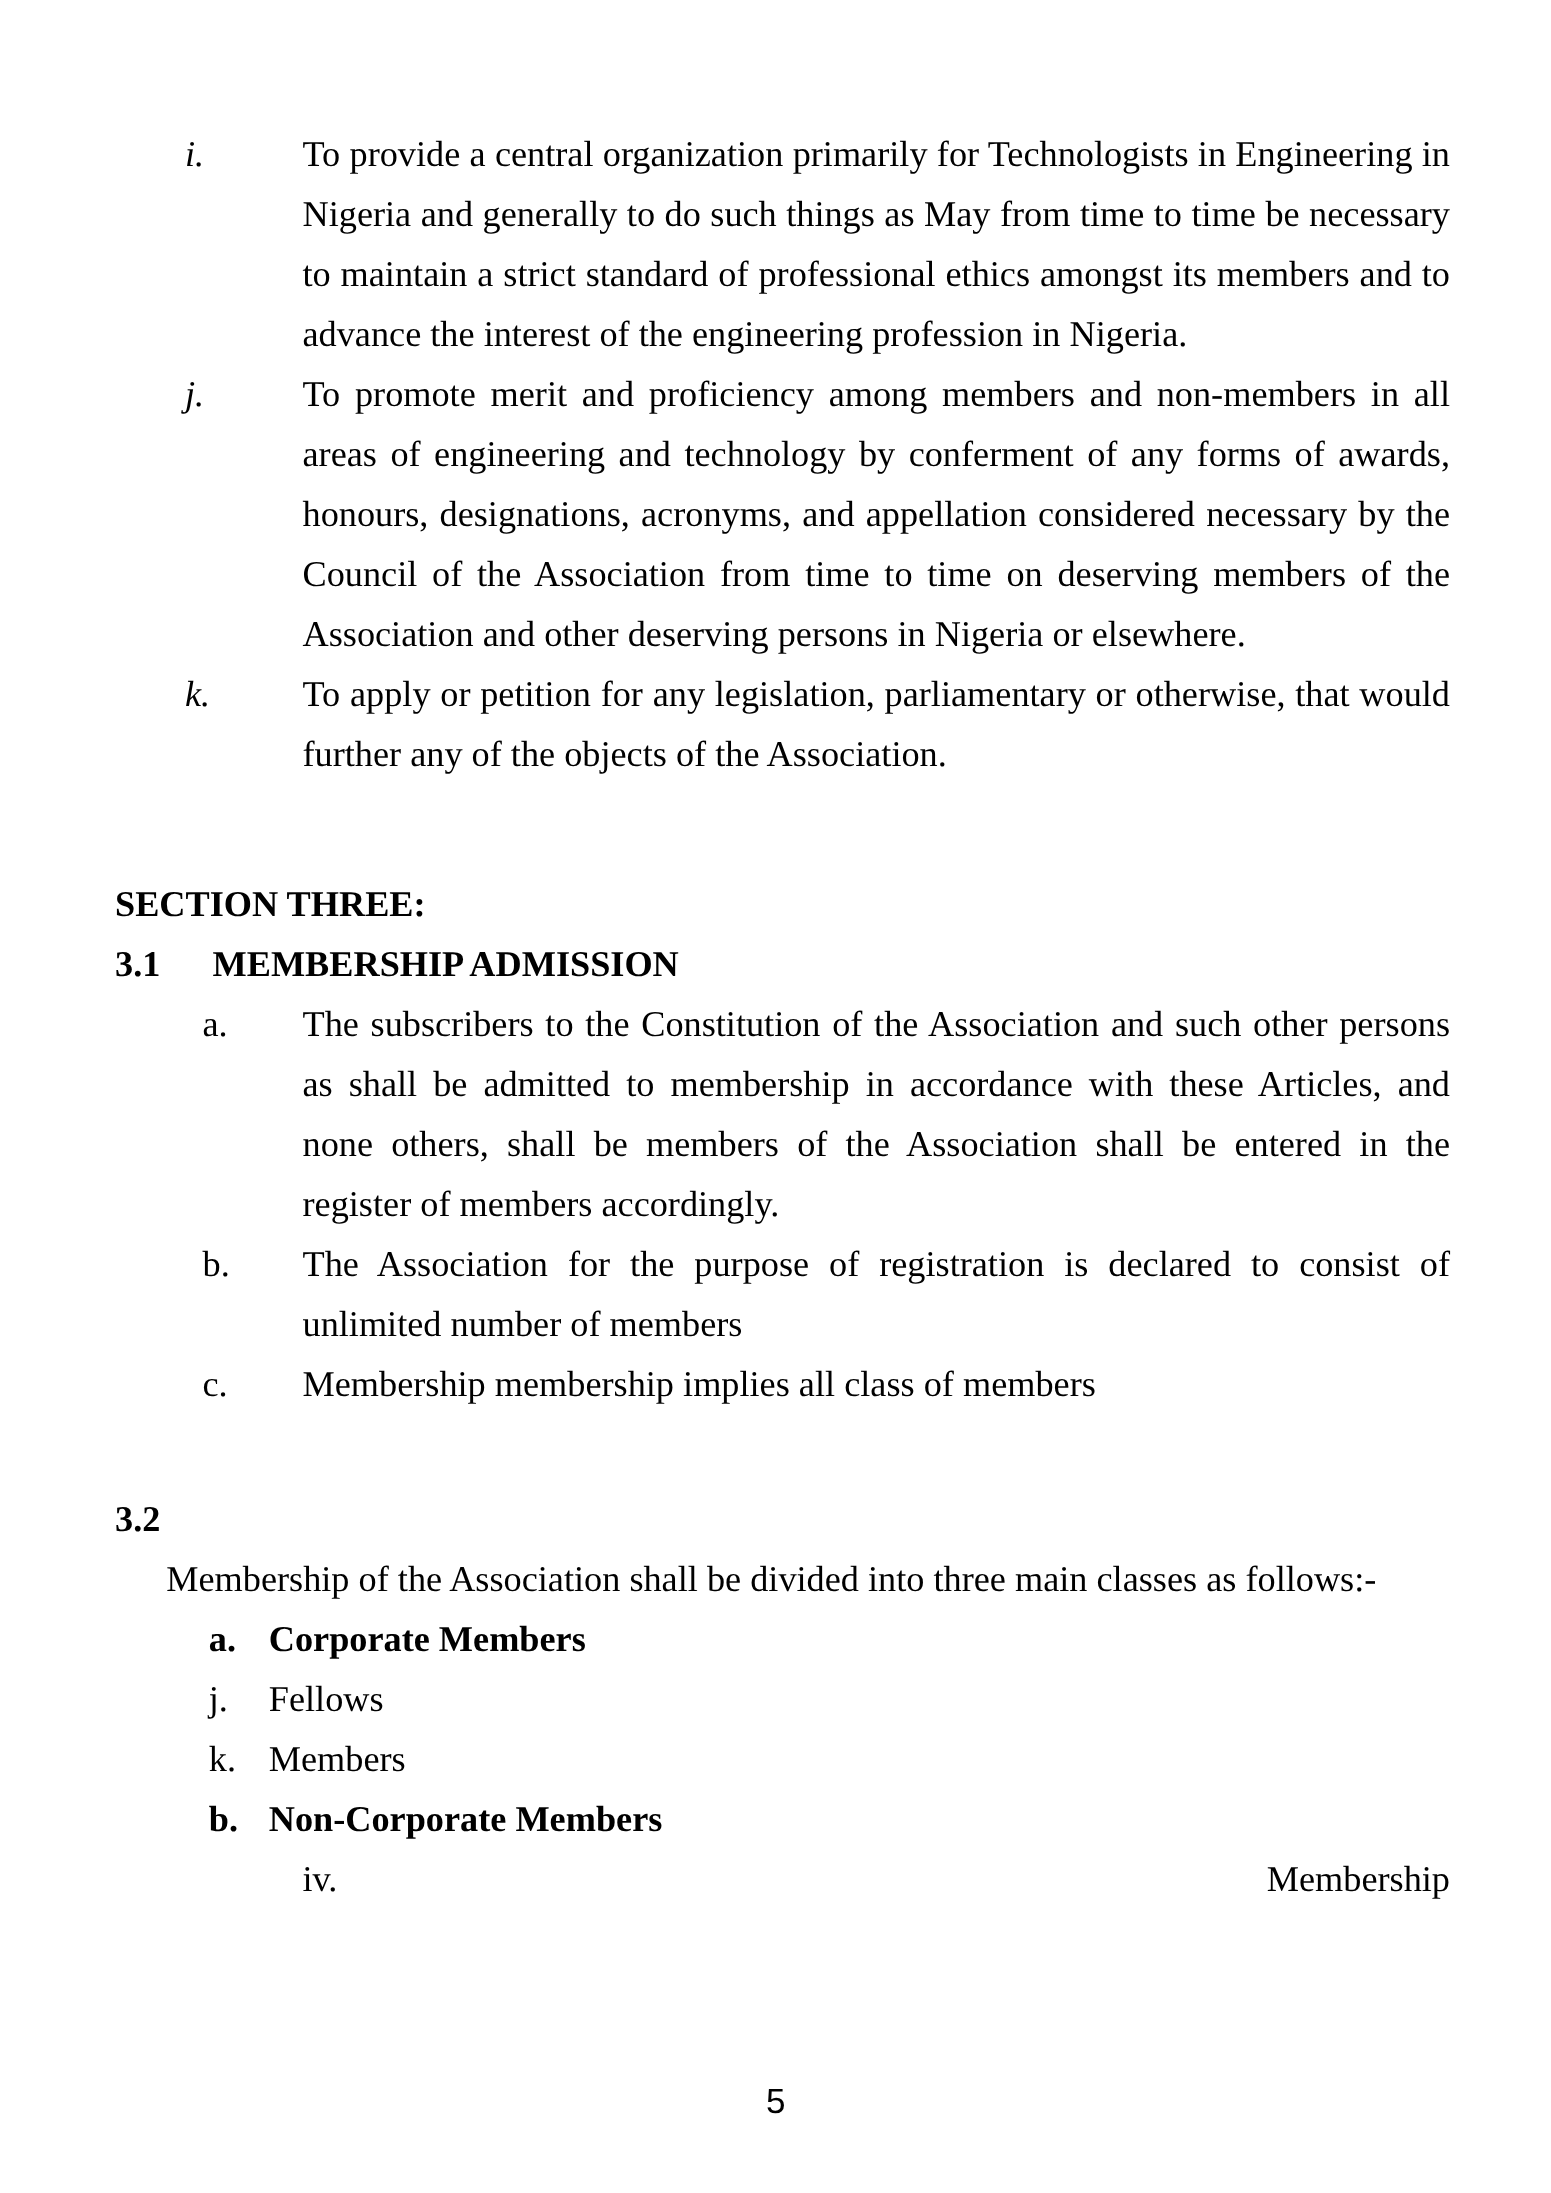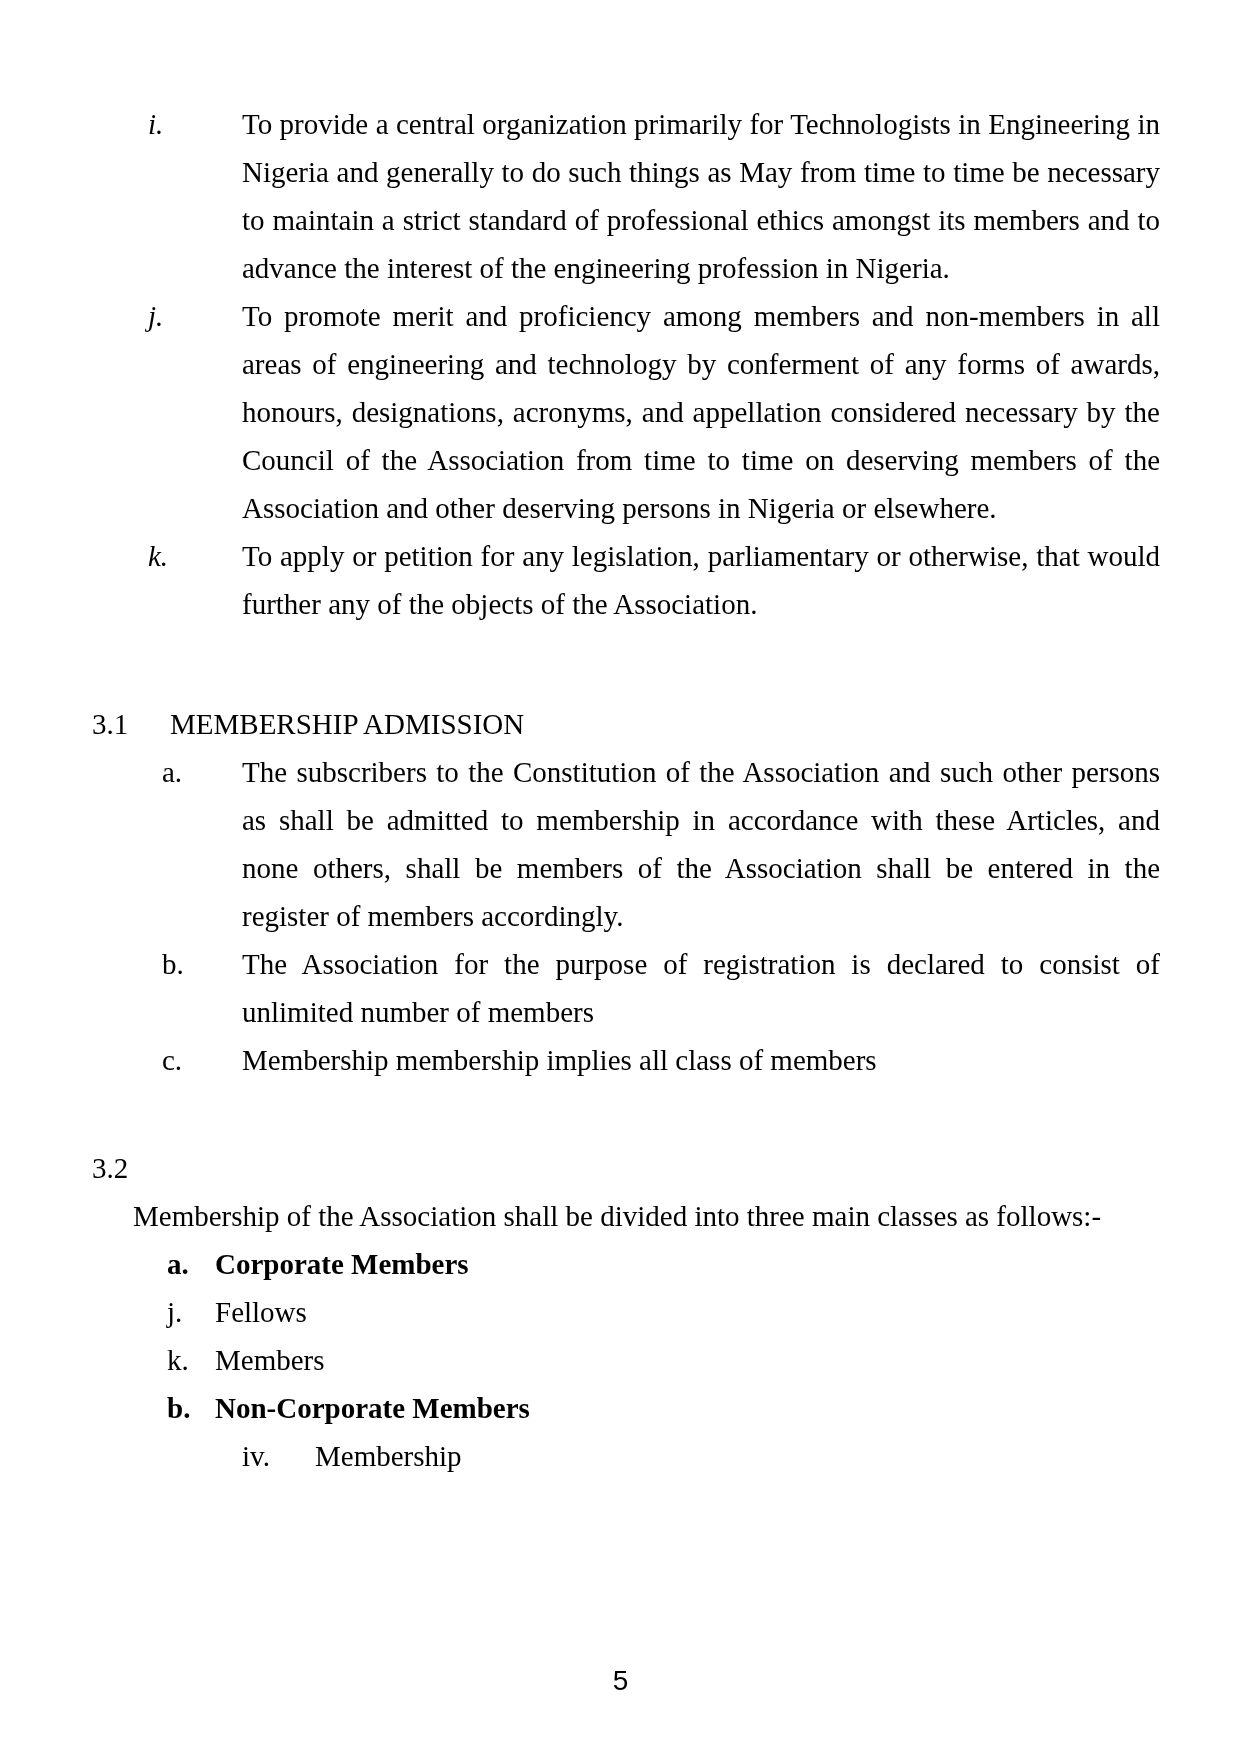"SECTION THREE:" div.section-heading { html: none -> <div>SECTION THREE:</div> }
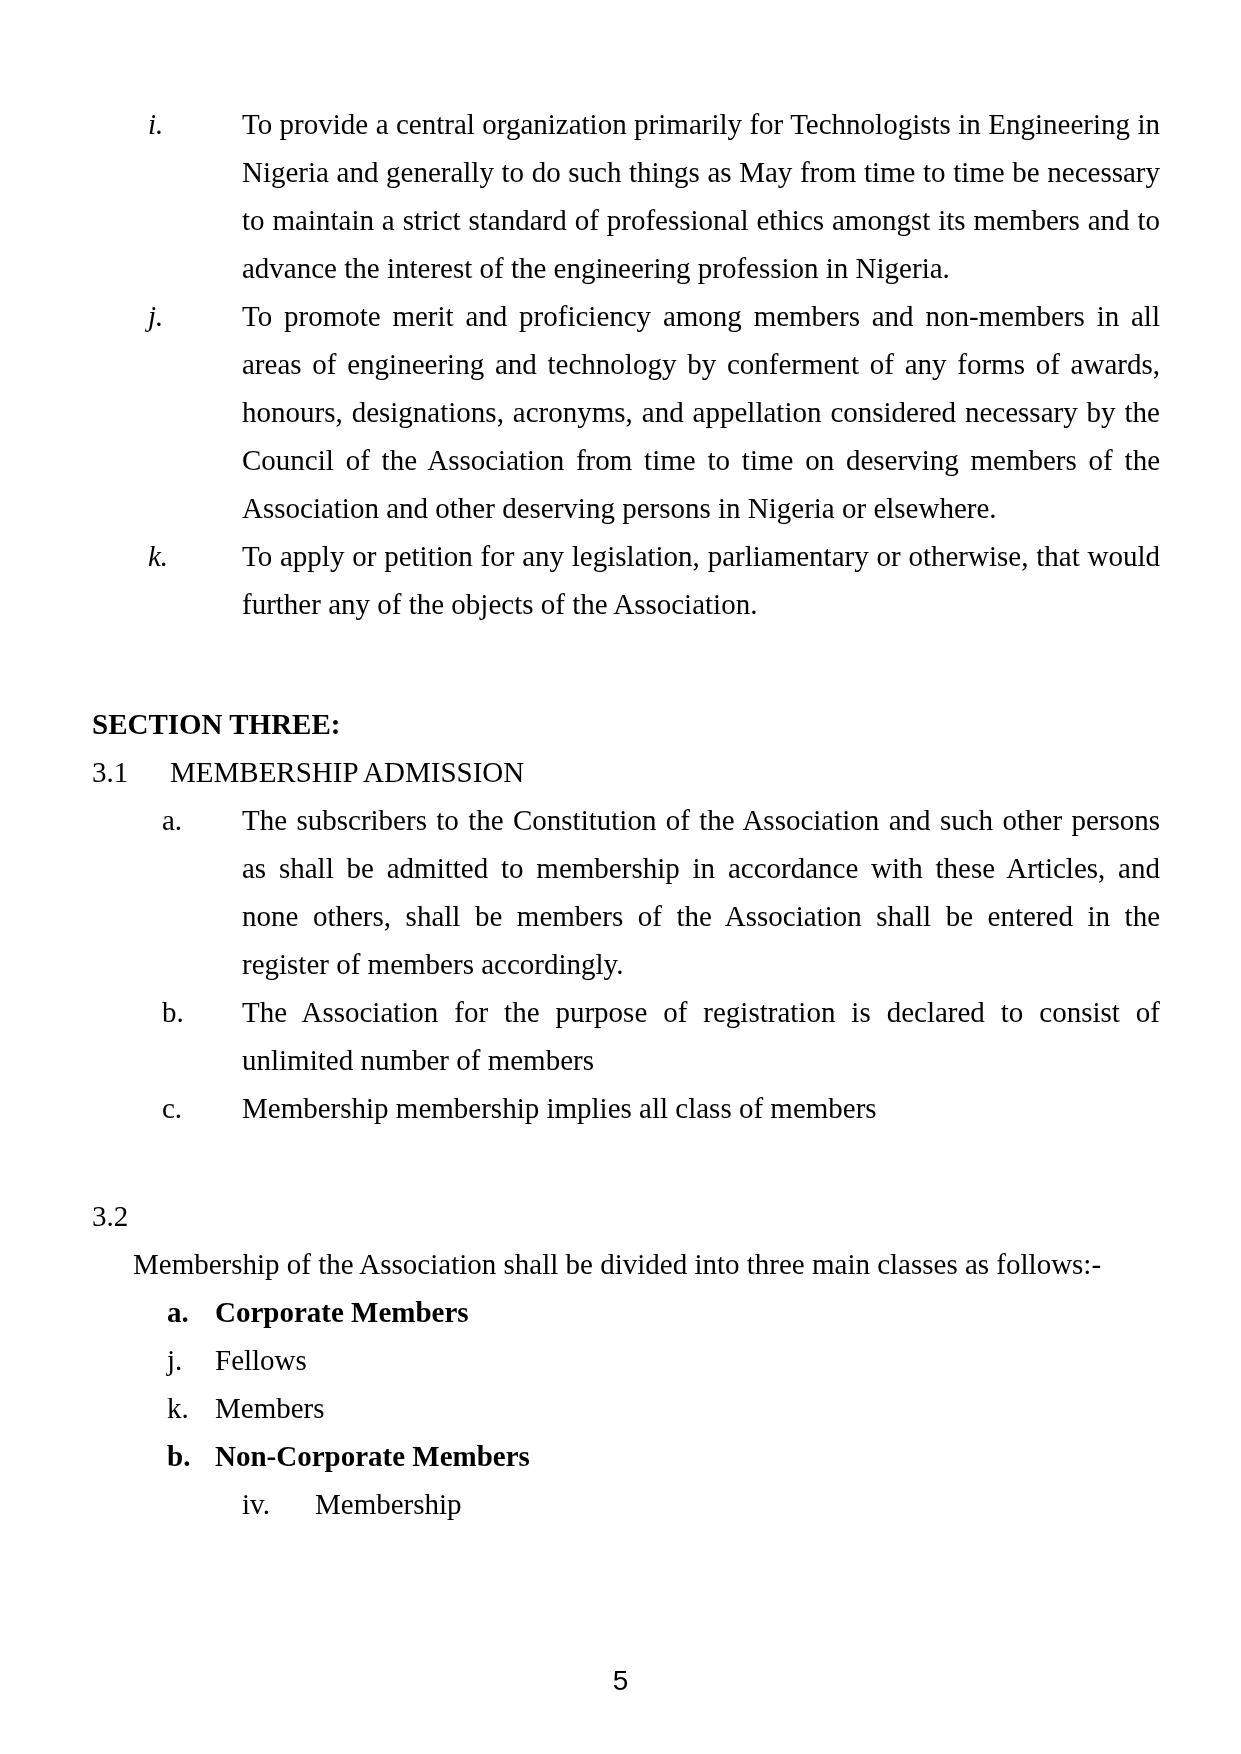"3.1" .sub-heading { font-weight: normal -> bold }
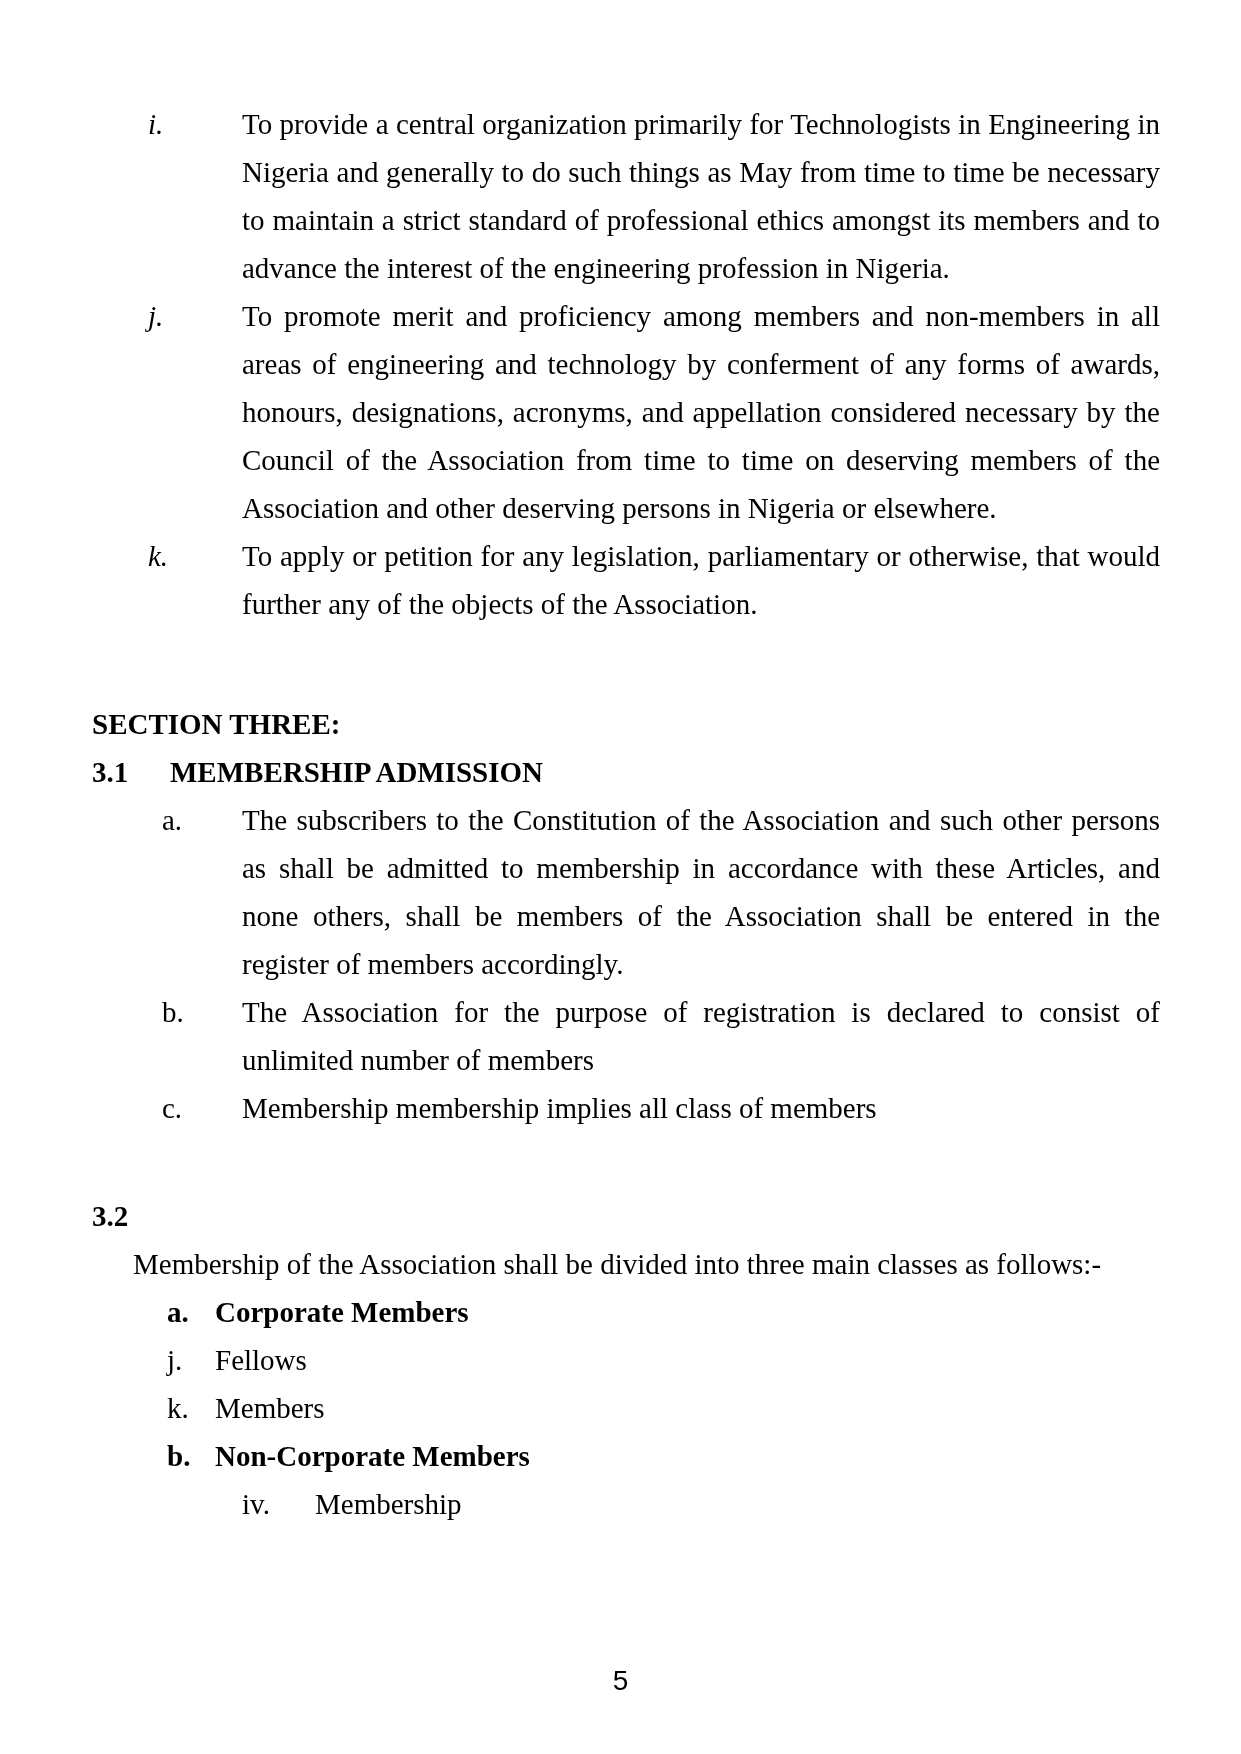"iv." .class-row.deep { justify-content: none -> space-between }
